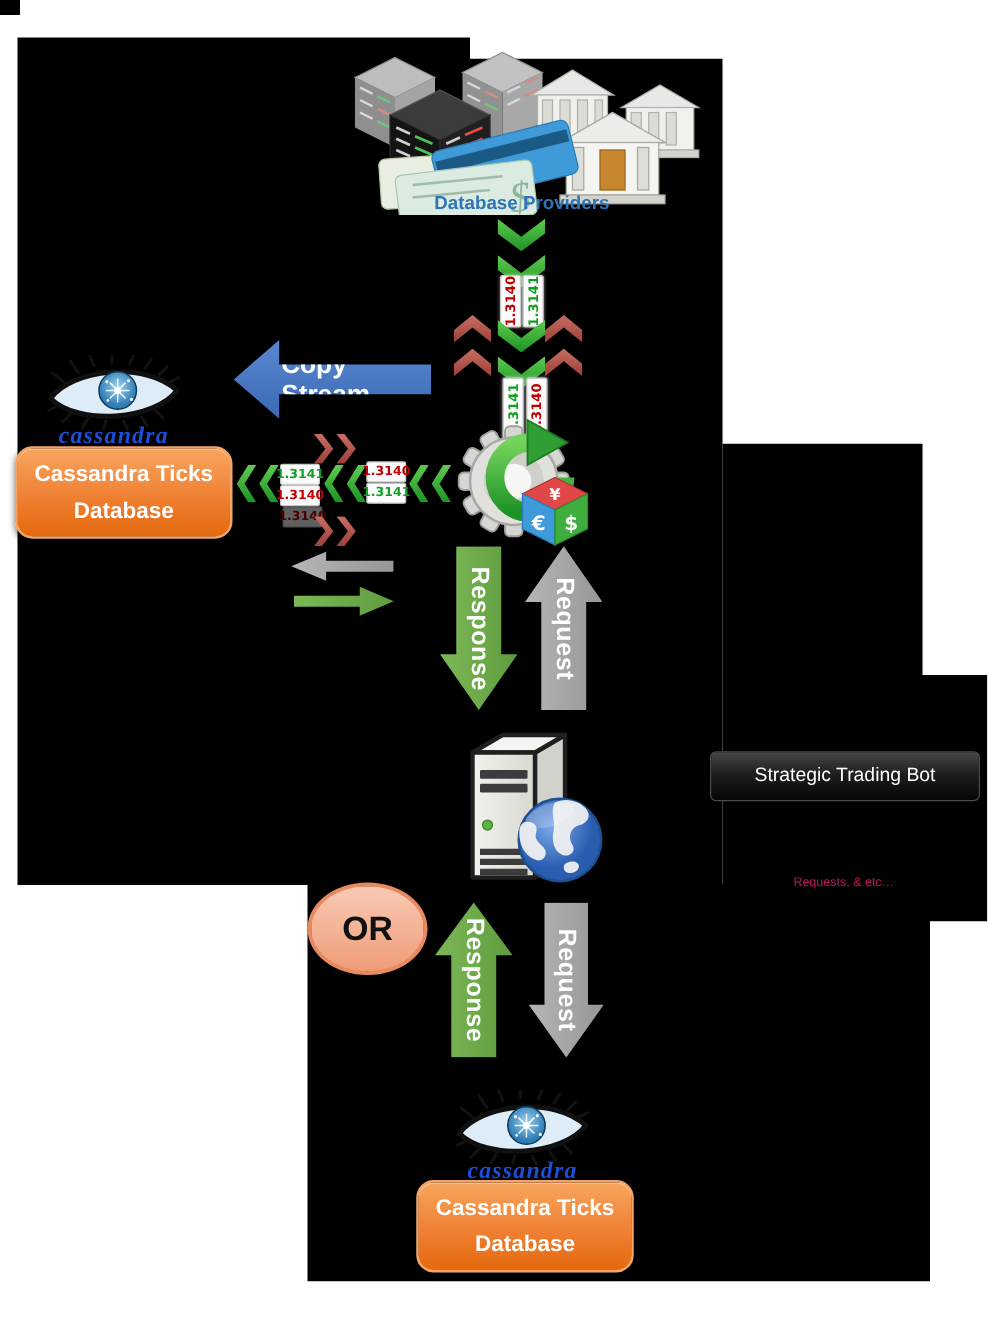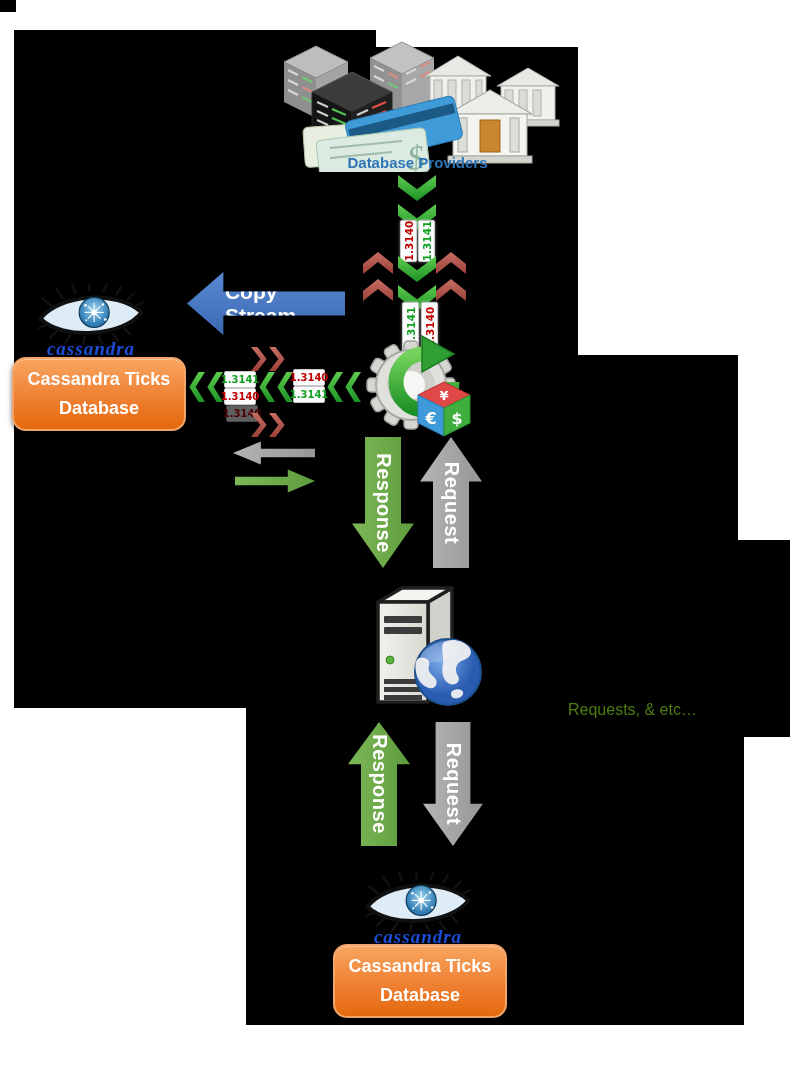"Strategic Trading Bot" div.rbox { html: none -> <div> <span>Strategic Trading Bot</span> </div> }
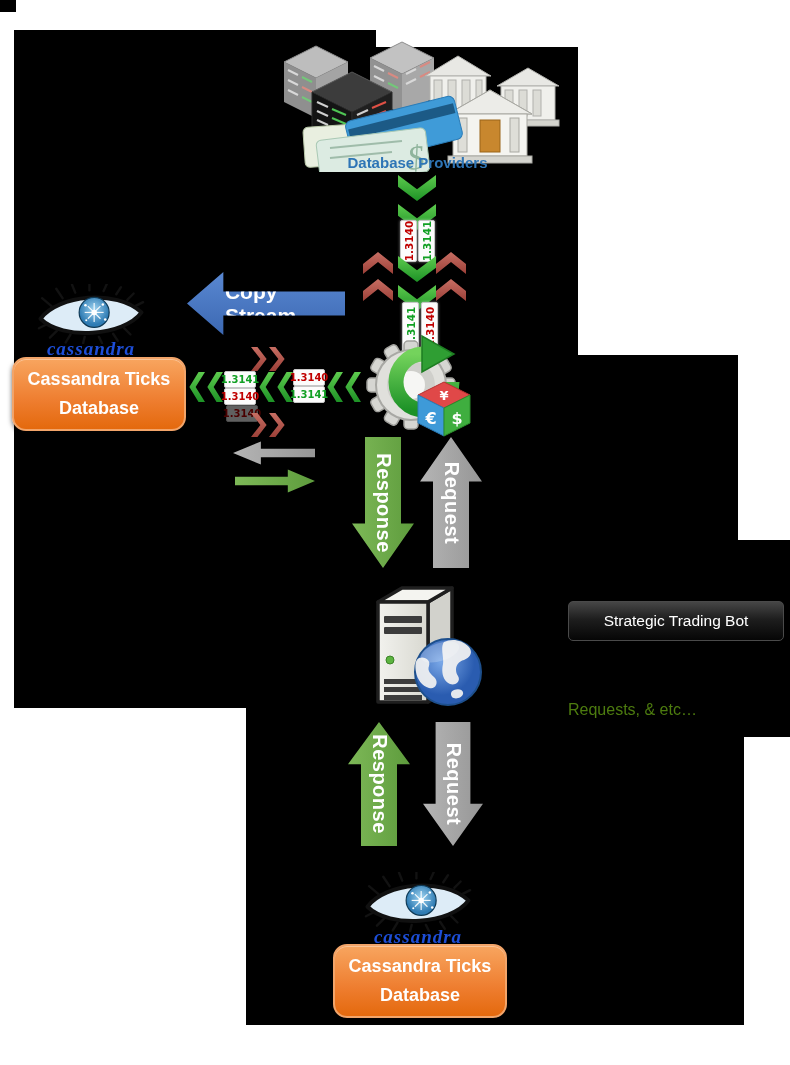"Requests, & etc…" .rsub { color: #4d7c0f -> #be185d; font-size: 16px -> 10px; text-align: none -> center }
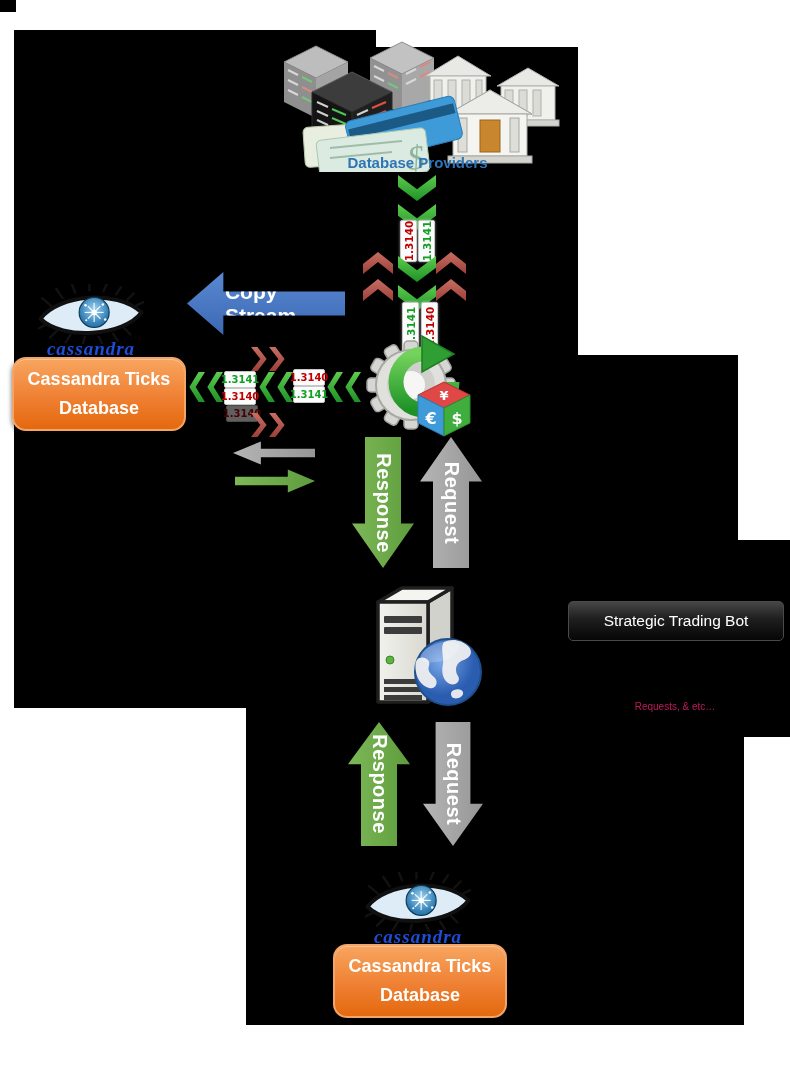"OR" div.or { html: none -> <div> <span>OR</span> </div> }
